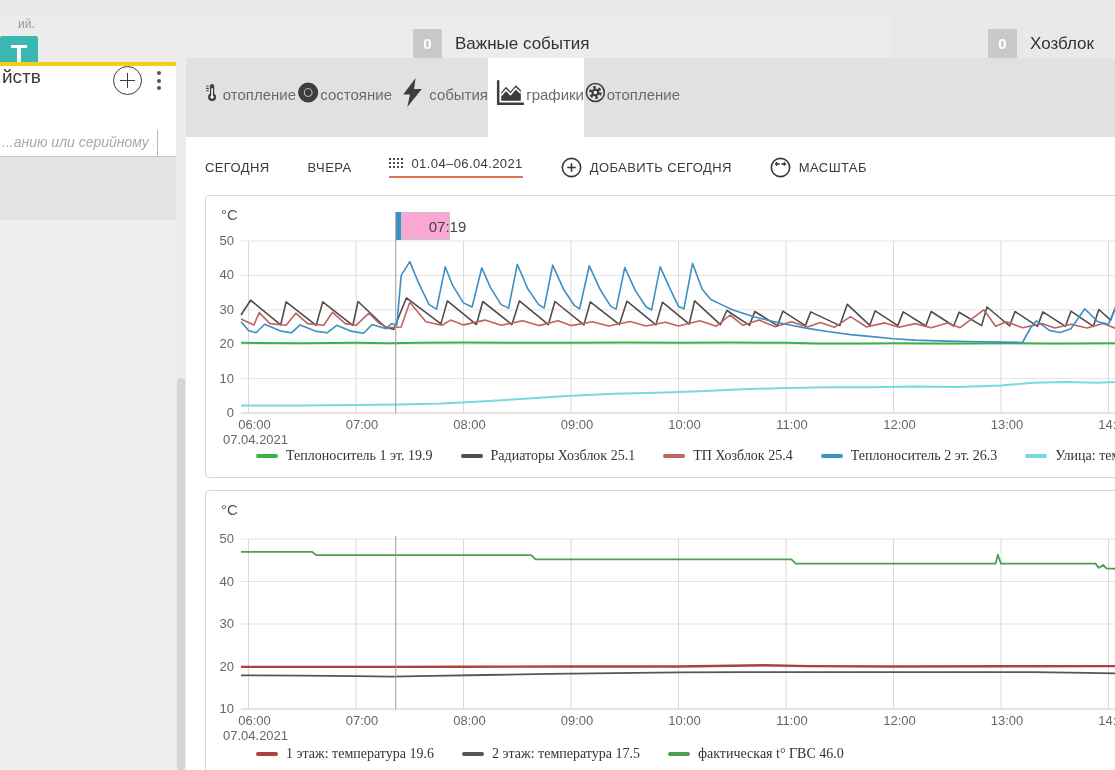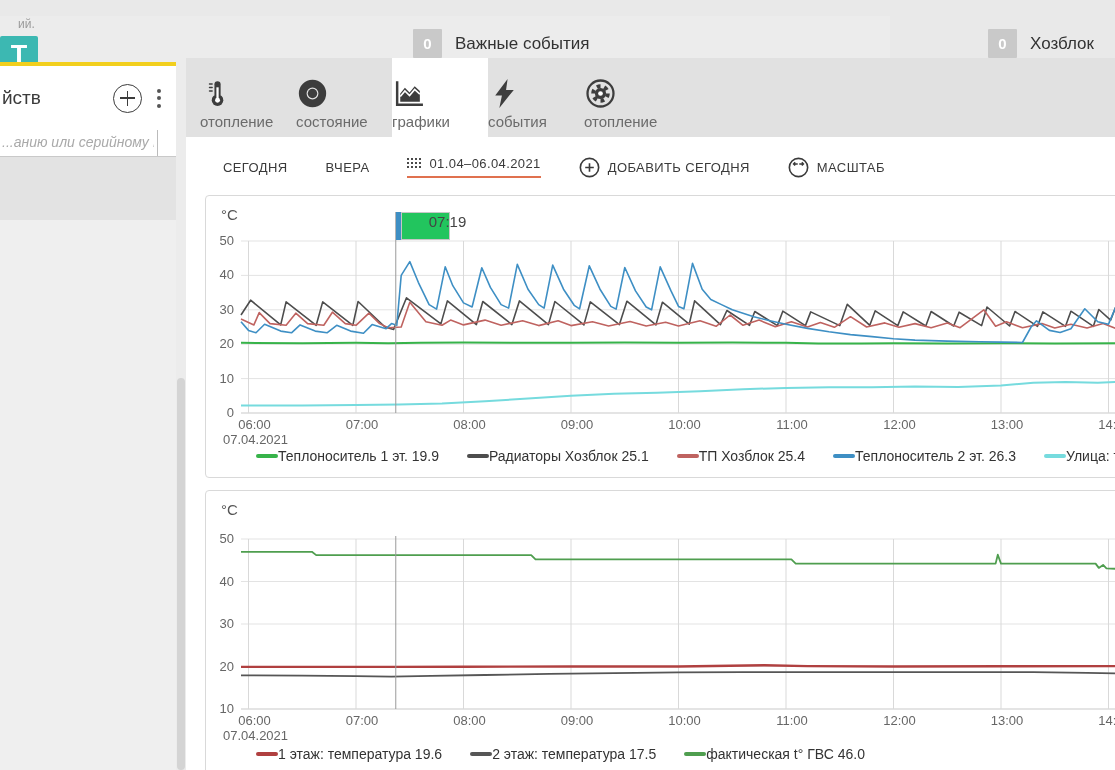"йств" .sb-header { align-items: center -> none }
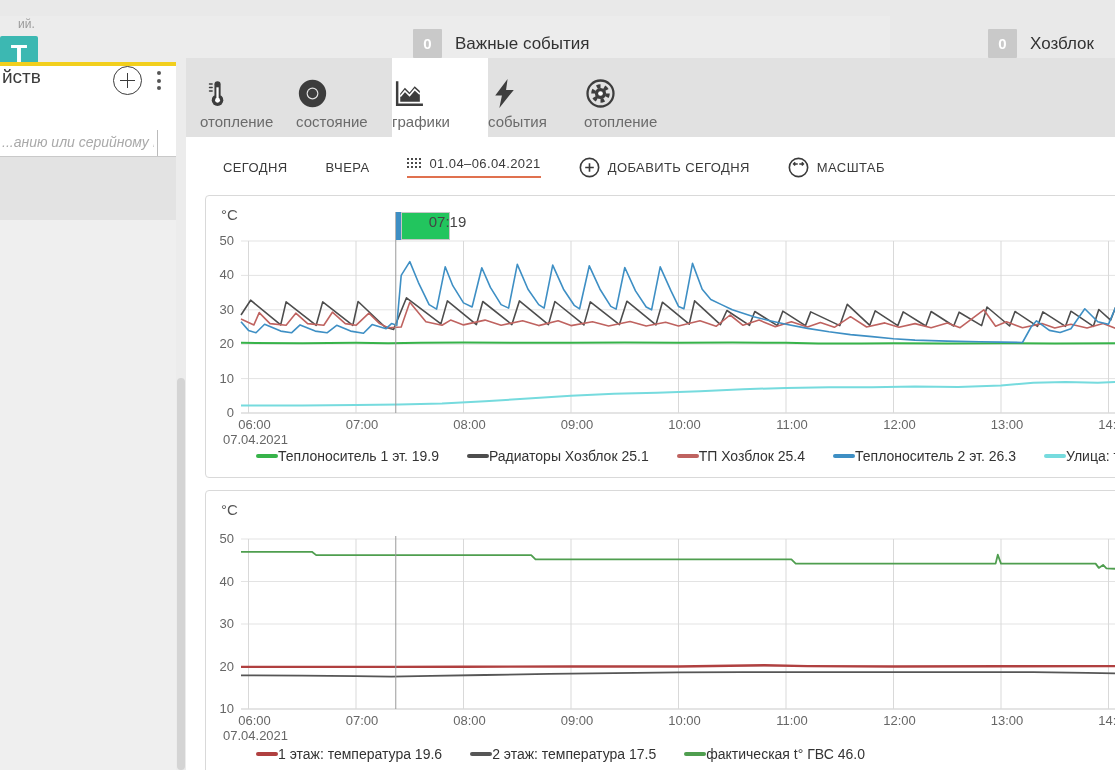"отопление" .tab { align-items: none -> center; flex-direction: column -> row }
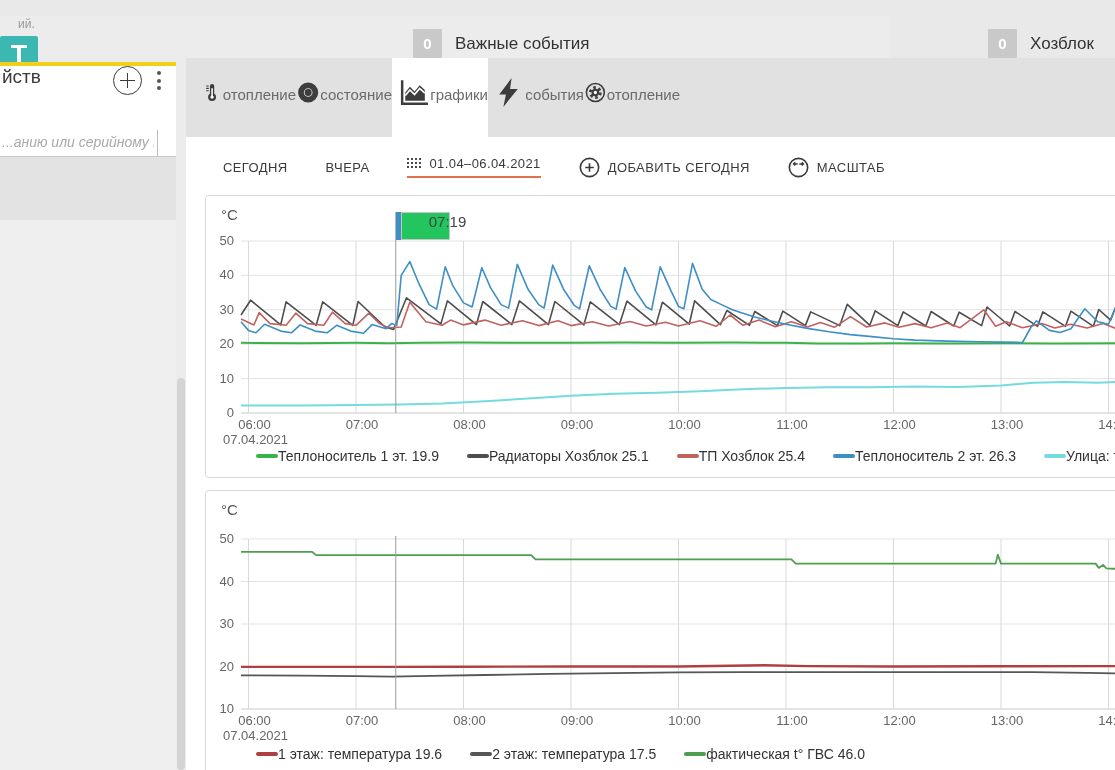"графики" div.tab { order: before "события" -> after "события" }
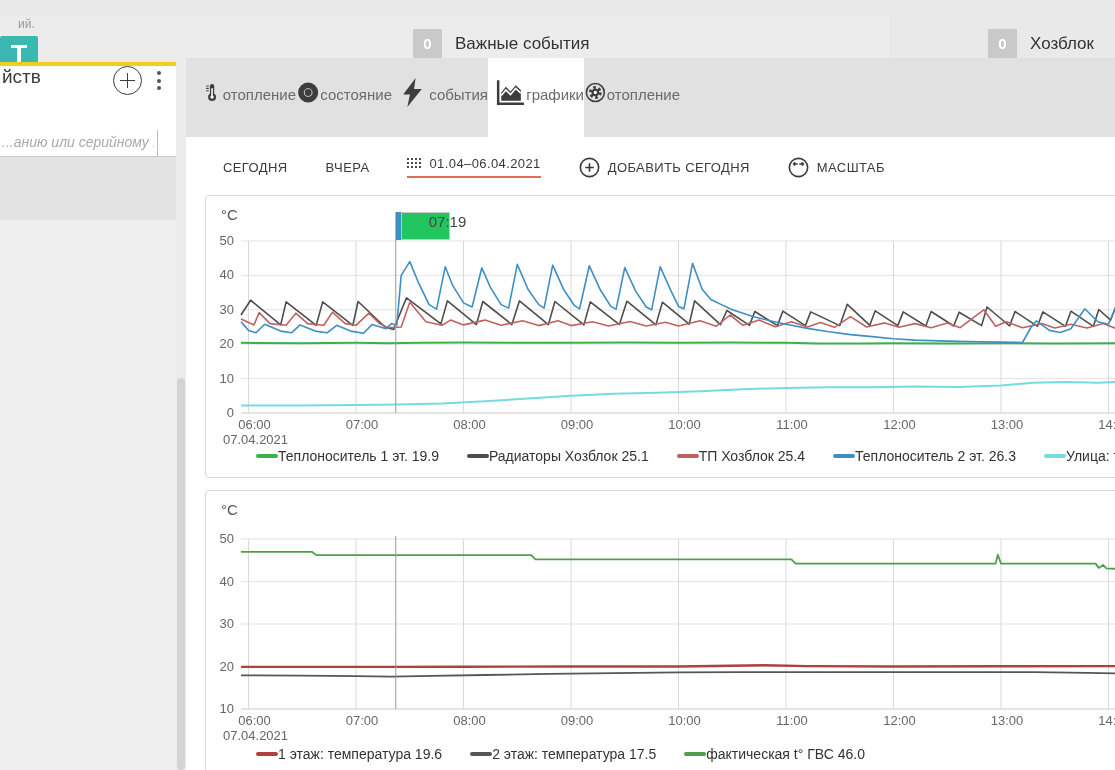"СЕГОДНЯ" .toolbar { left: 37px -> 19px }
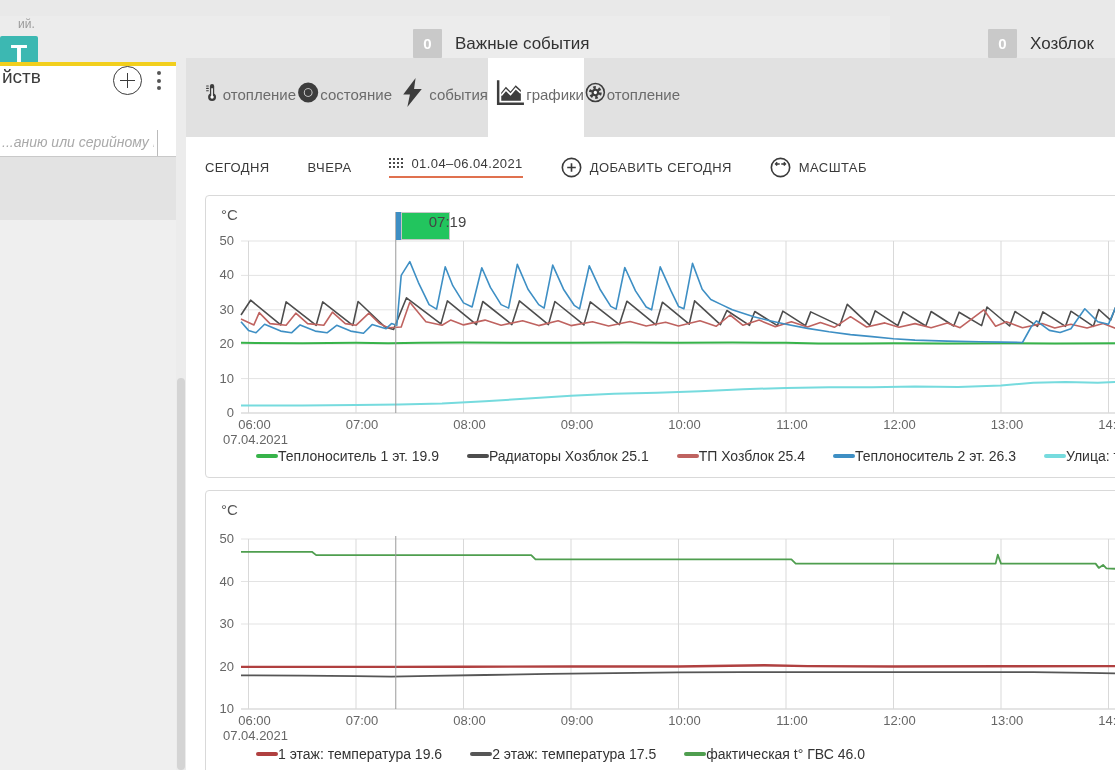"07:19" .cursor-tooltip { align-items: none -> center; background: #22c55e -> #f9a8d4 }
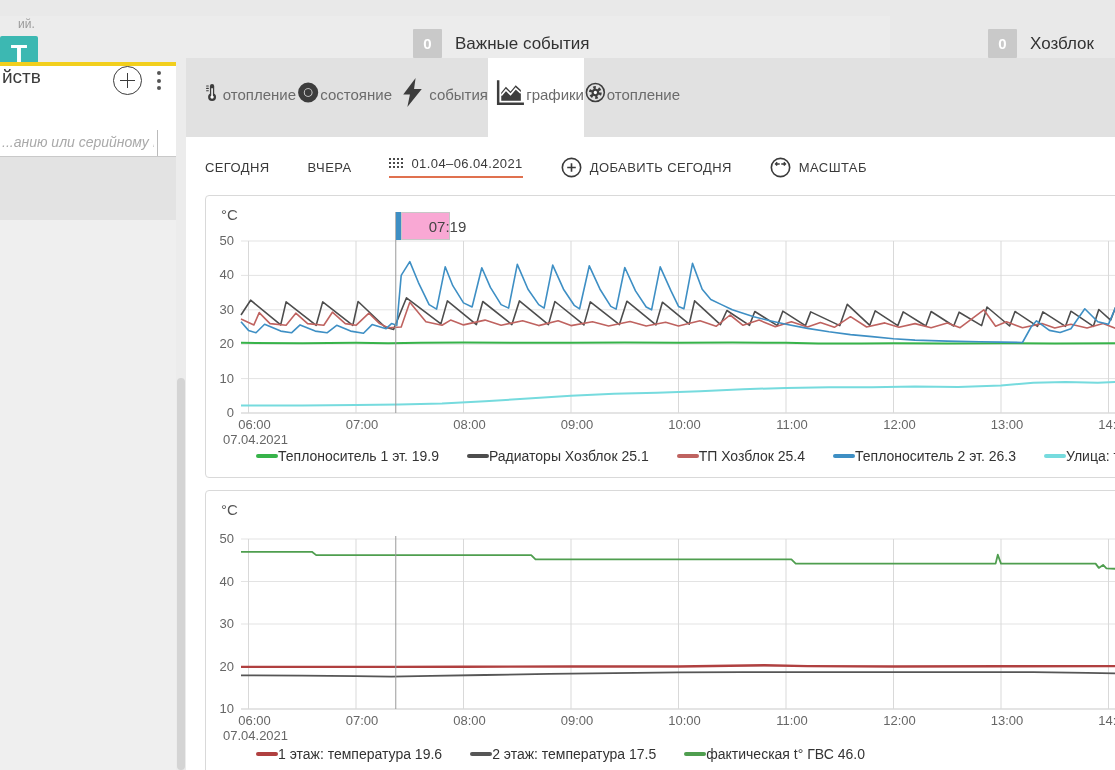"Теплоноситель 1 эт. 19.9" .legend-item { font-family: none -> Liberation Serif, serif; gap: none -> 8px }
